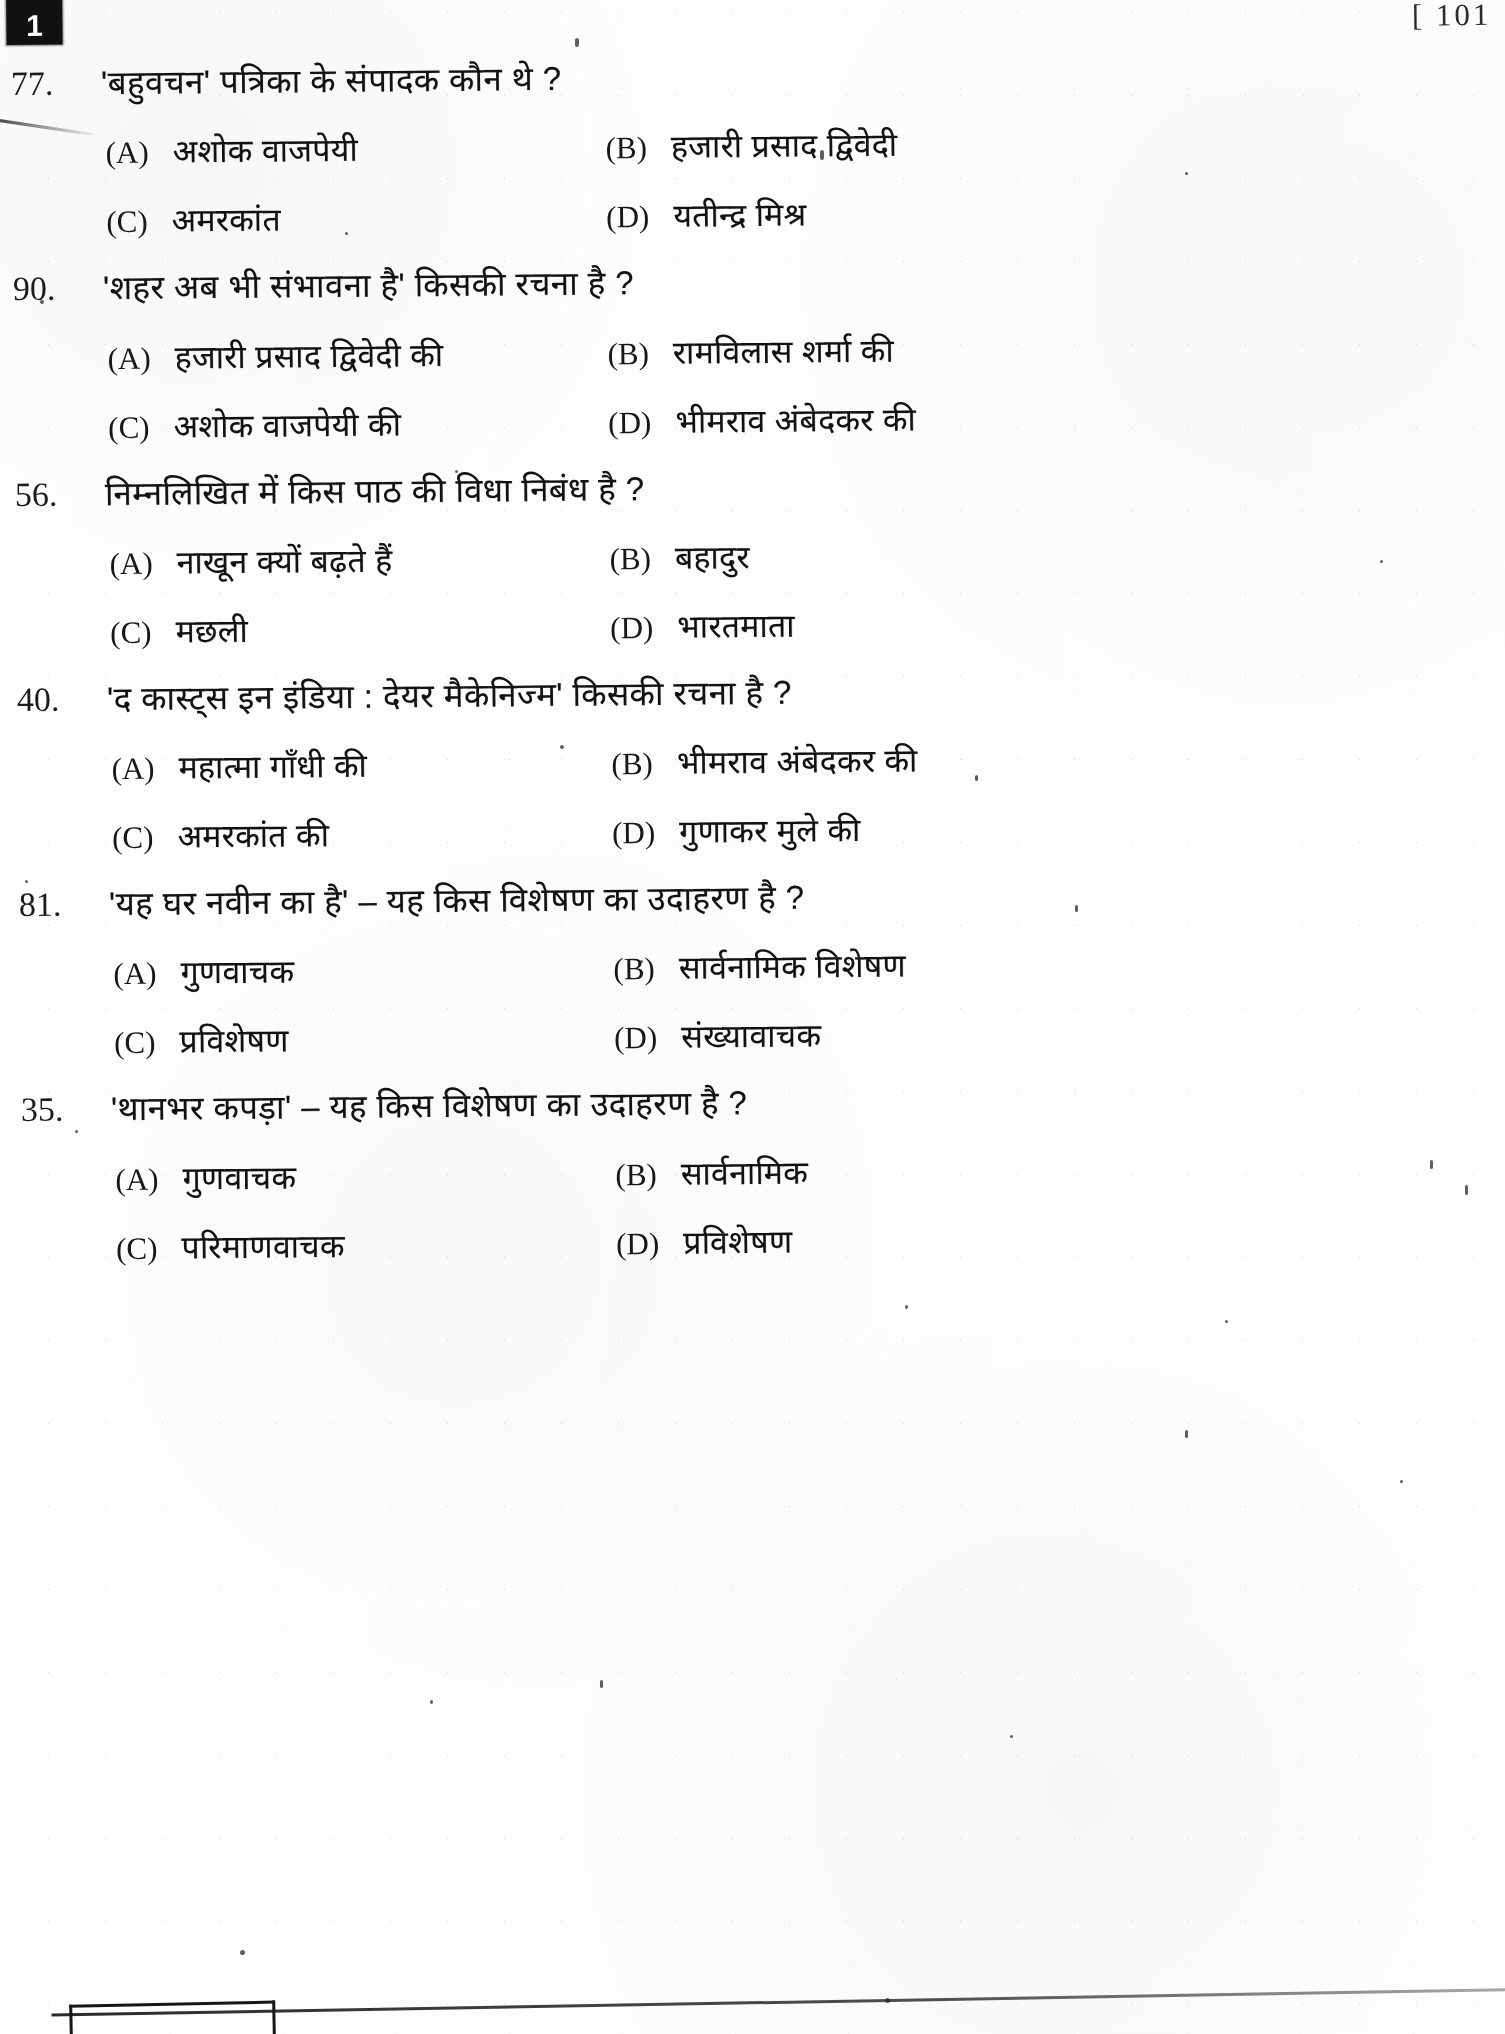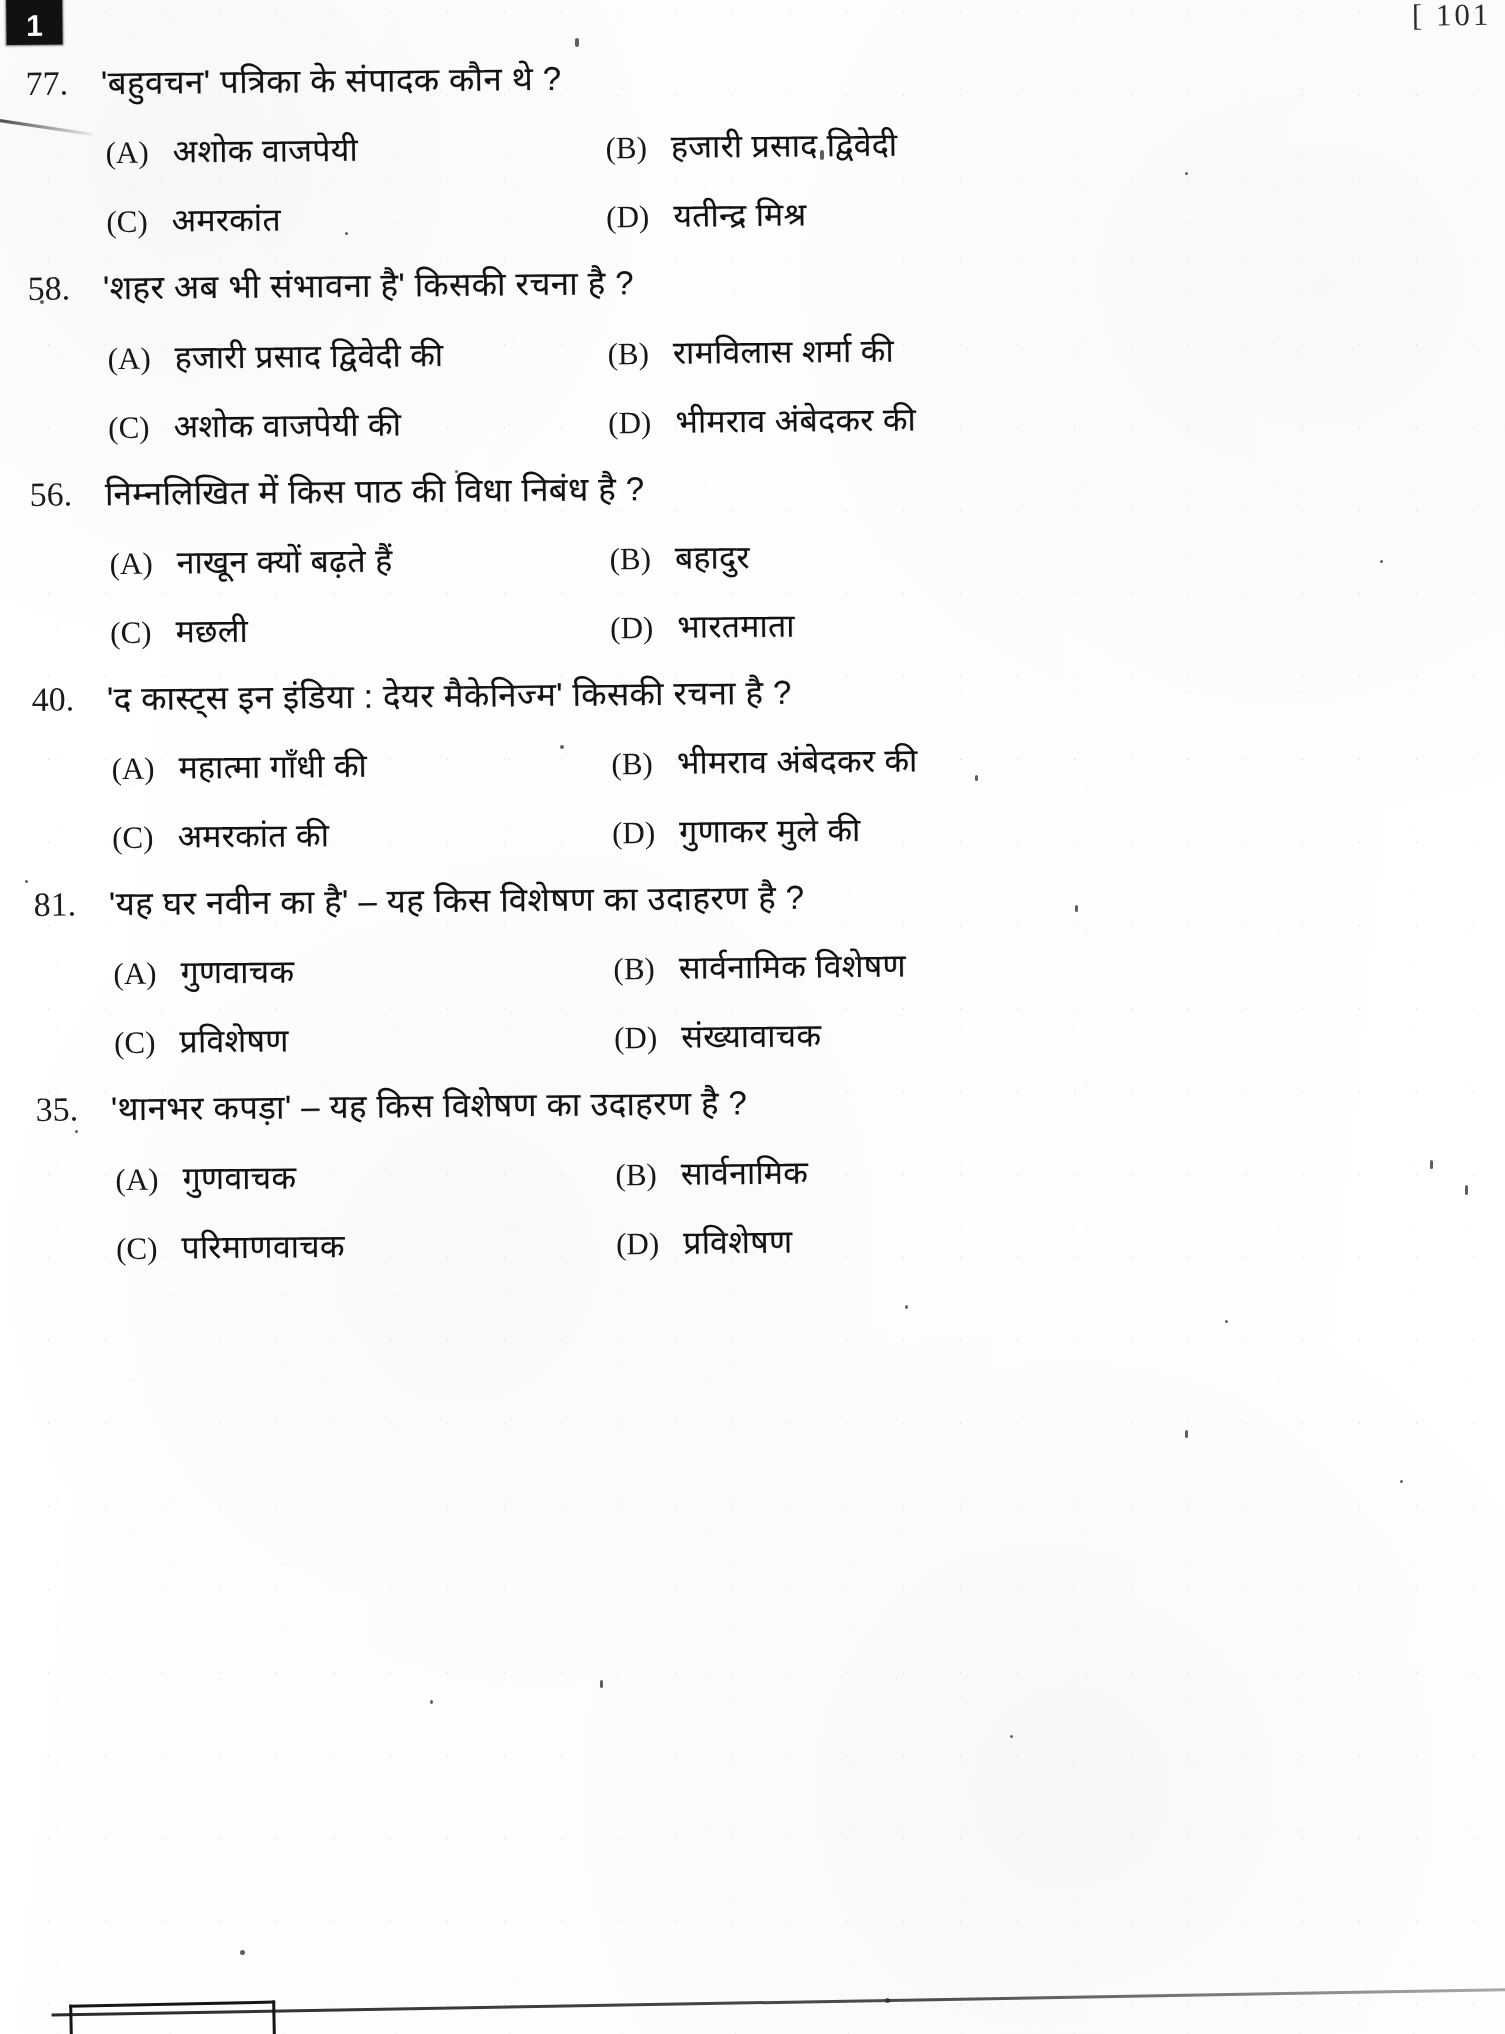"77." .q-num { text-align: center -> left }
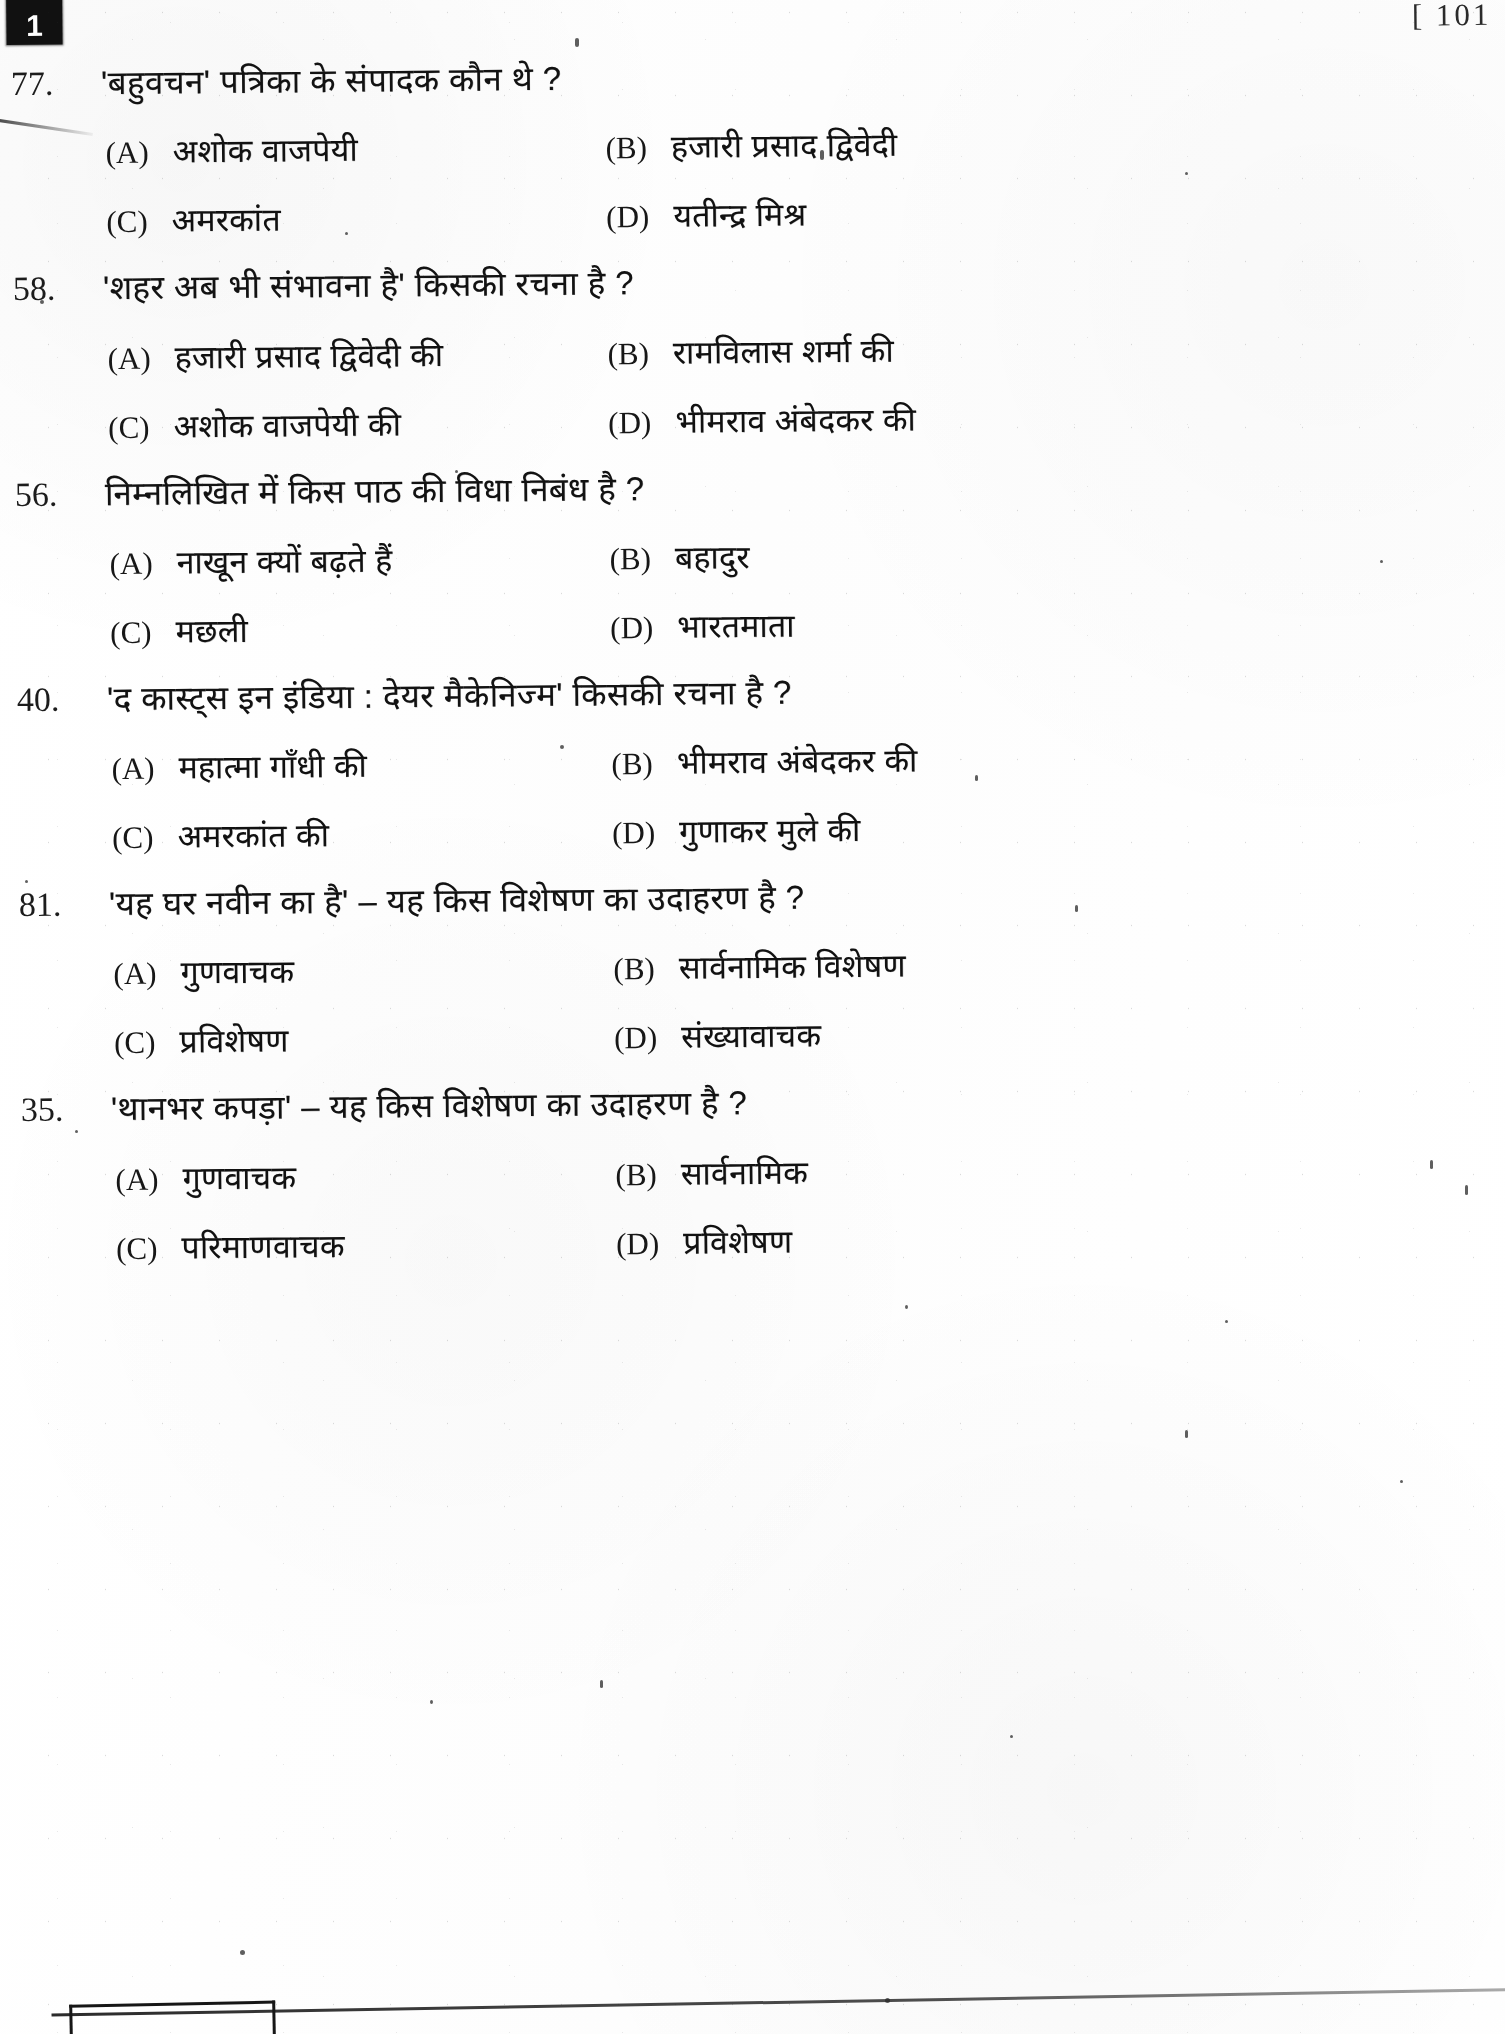"58." div.q-num { text: 58 -> 90 }
